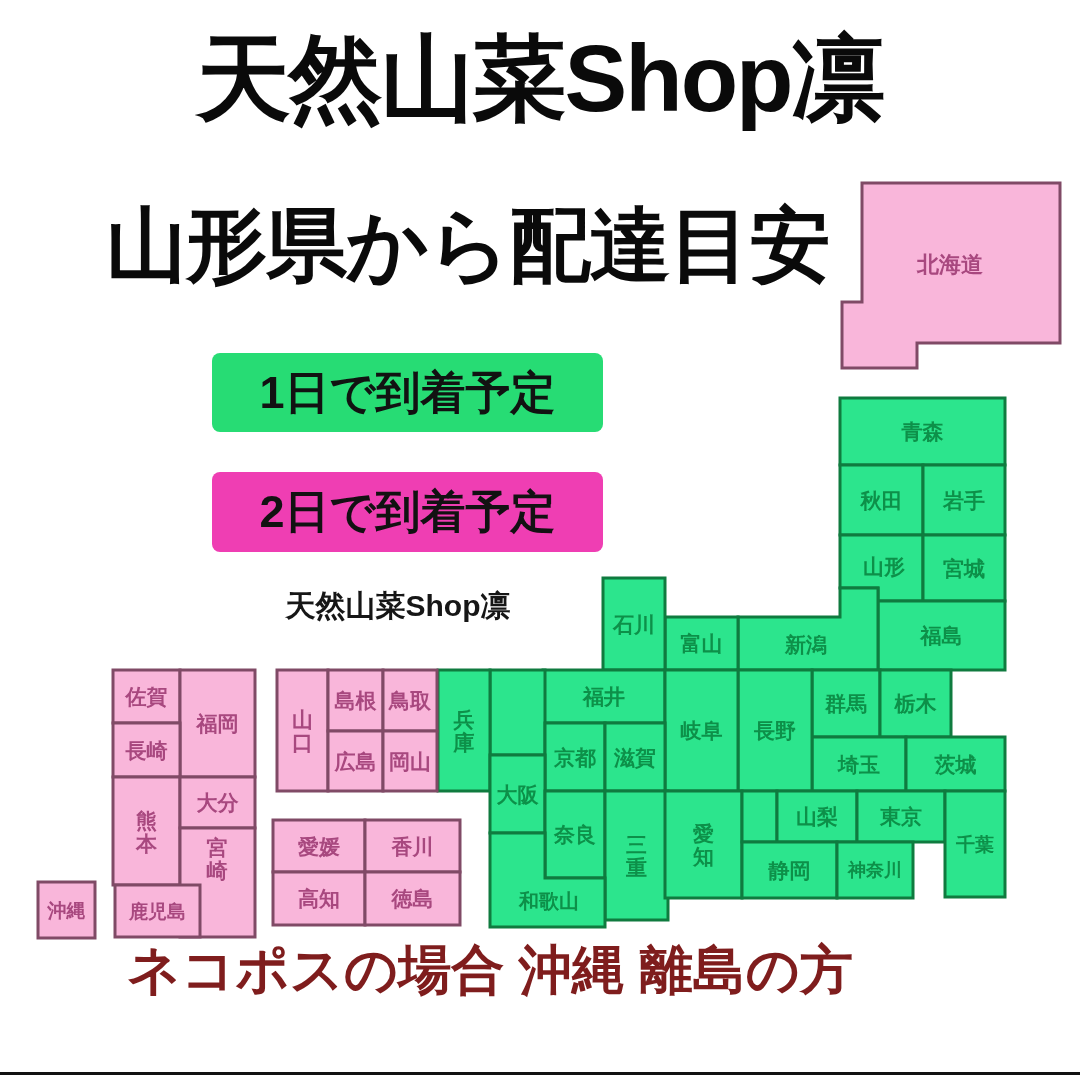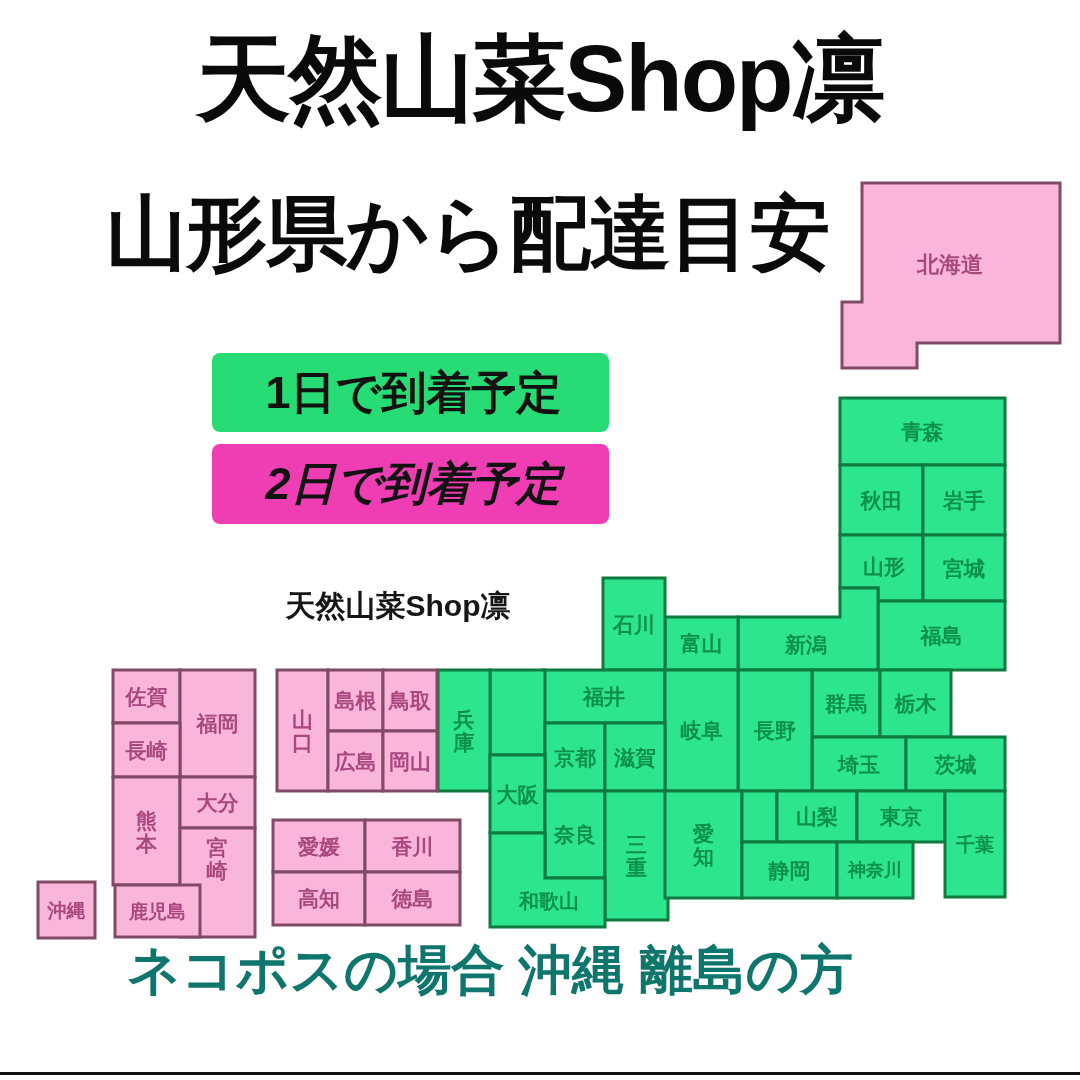"山形県から配達目安" .subtitle { top: 180px -> 192px }
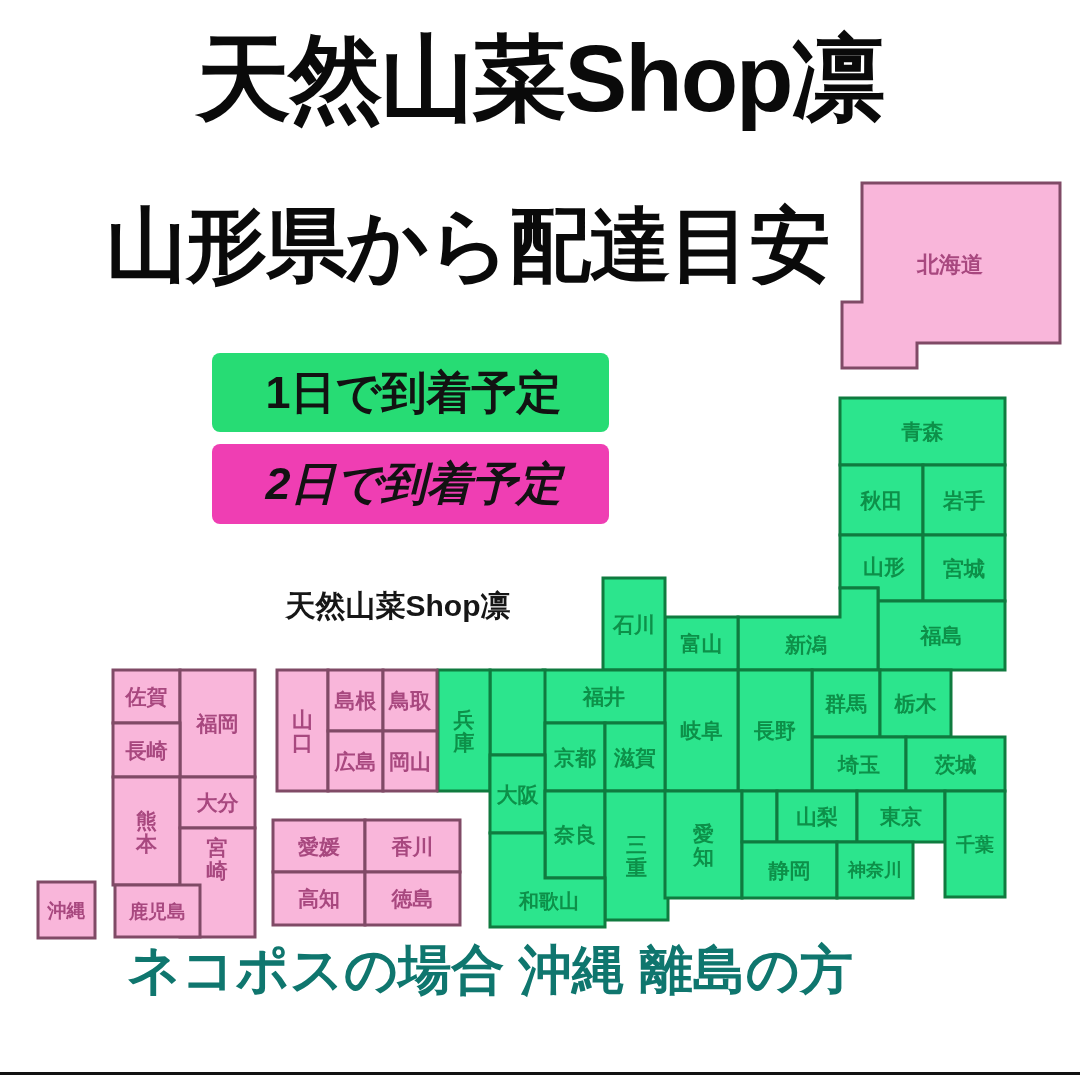"1日で到着予定" .legend-item { padding-left: 6px -> none }
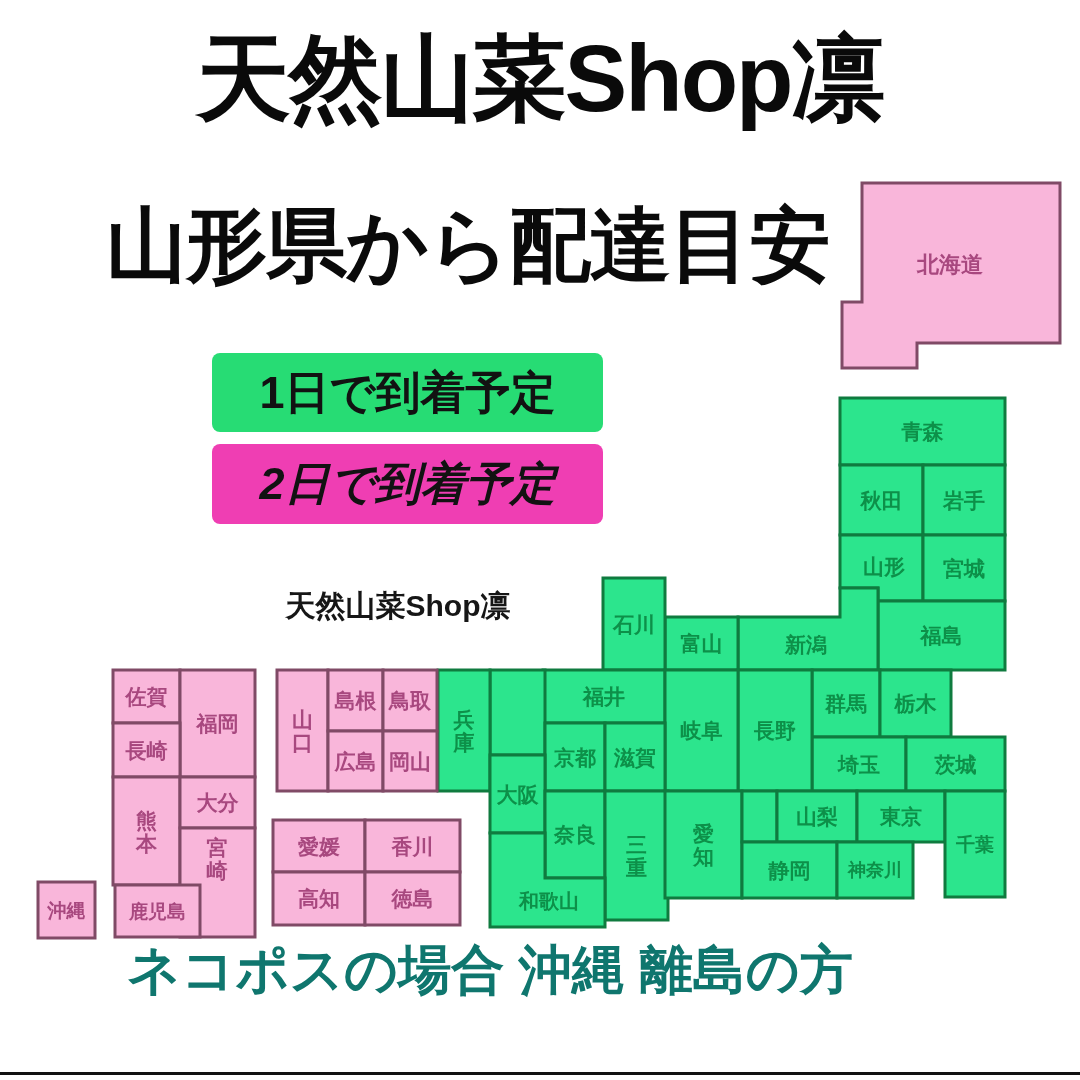"2日で到着予定" #legend-2day { font-style: italic -> none; top: 444px -> 472px }
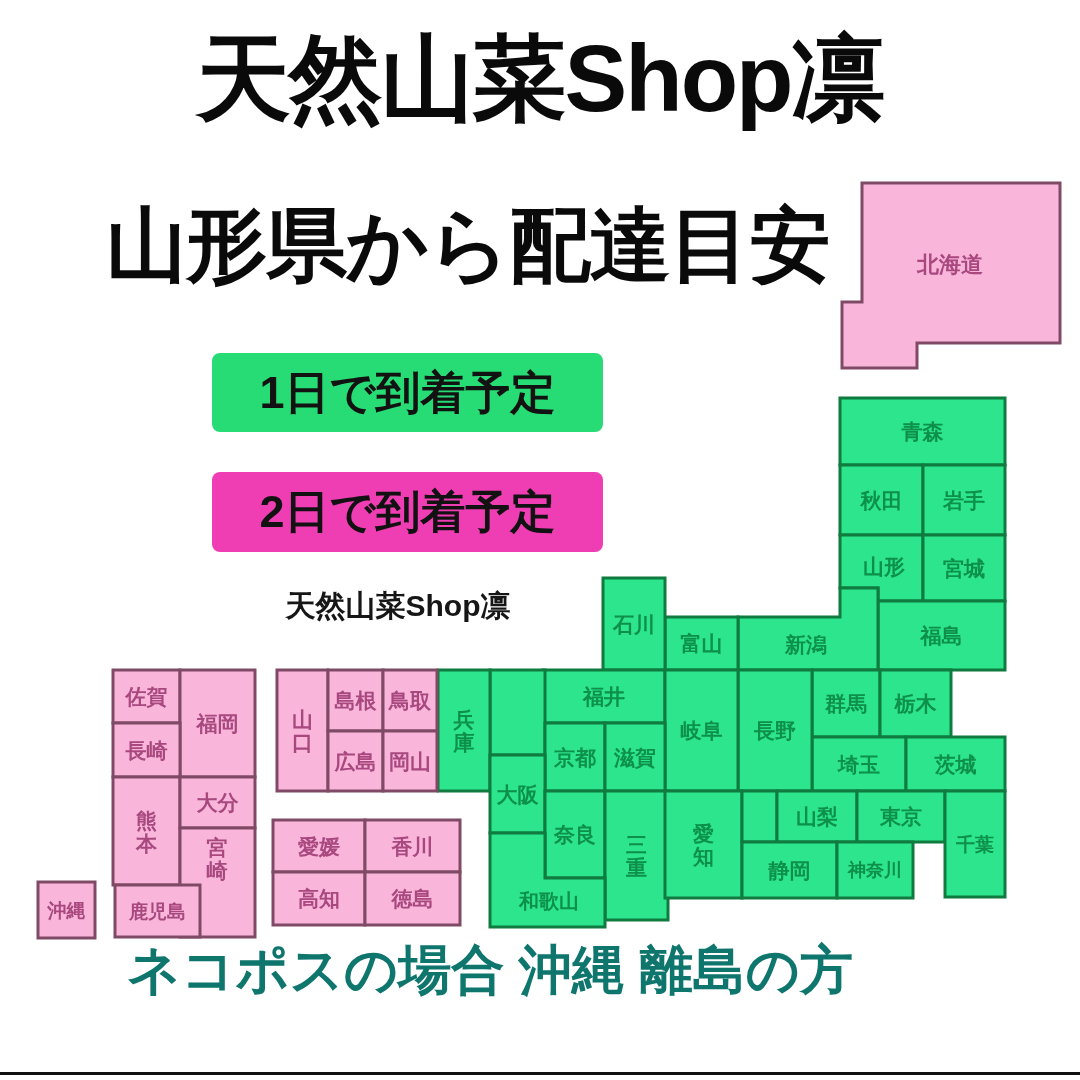"ネコポスの場合 沖縄 離島の方" .footer { color: #0f766e -> #7f1d1d }
